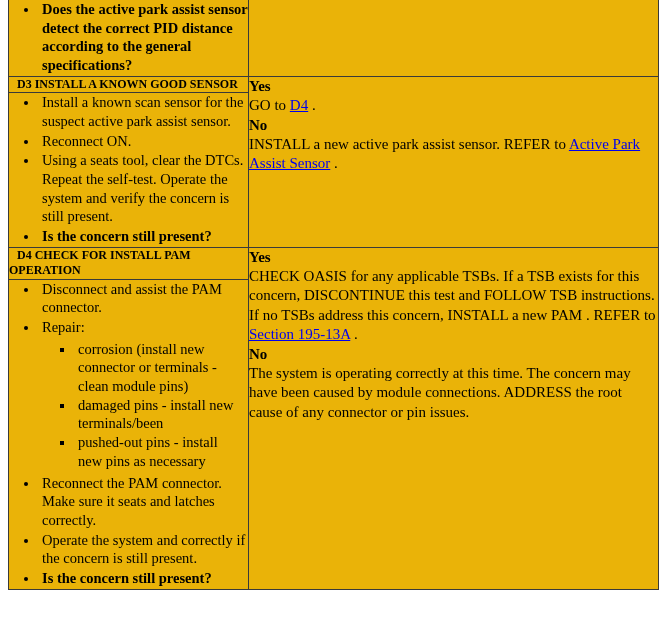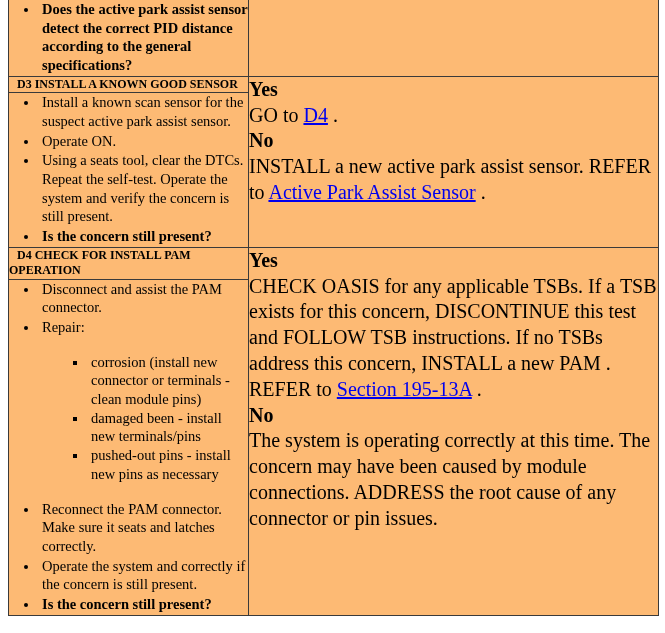"Does the active park assist" table.ptable td { background: #fdba74 -> #eab308 }
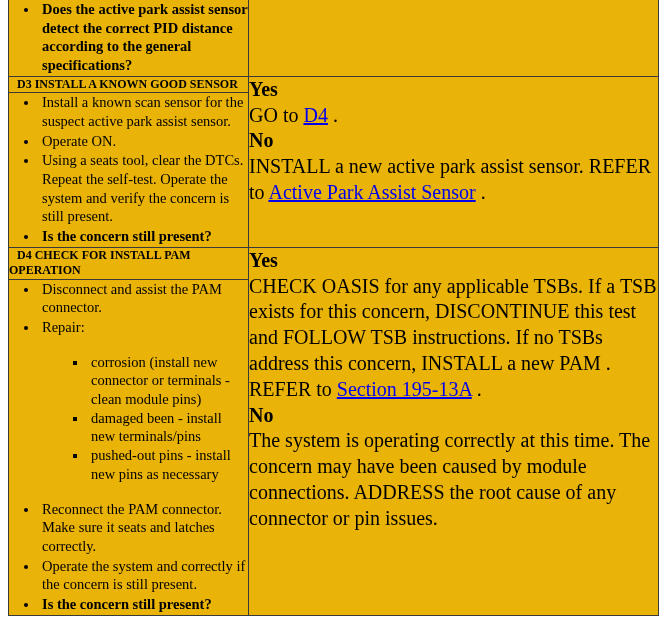"Yes" .results { font-size: 20px -> 15px }
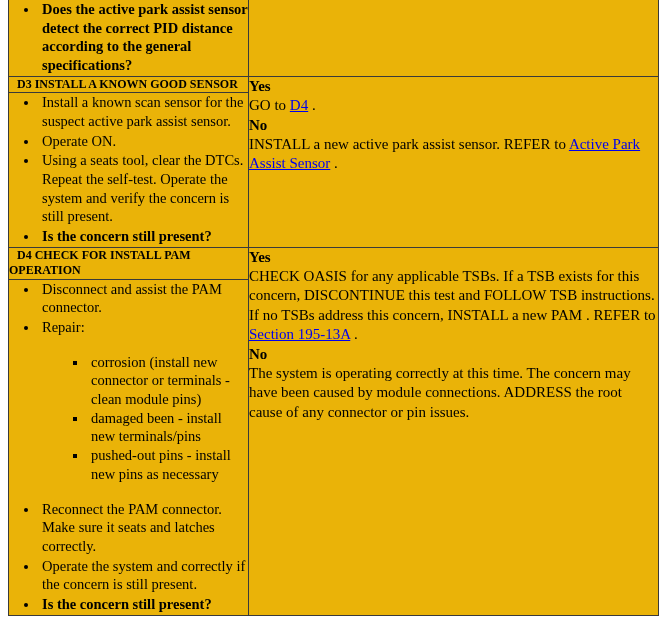"Operate ON." li { text: Operate -> Reconnect }
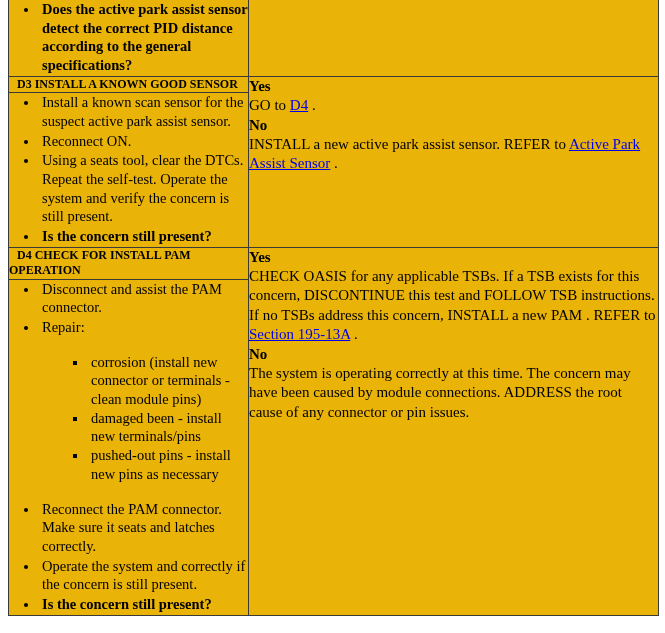"corrosion (install new connector or" ul.lvl2 { margin: 16px -> 3px }
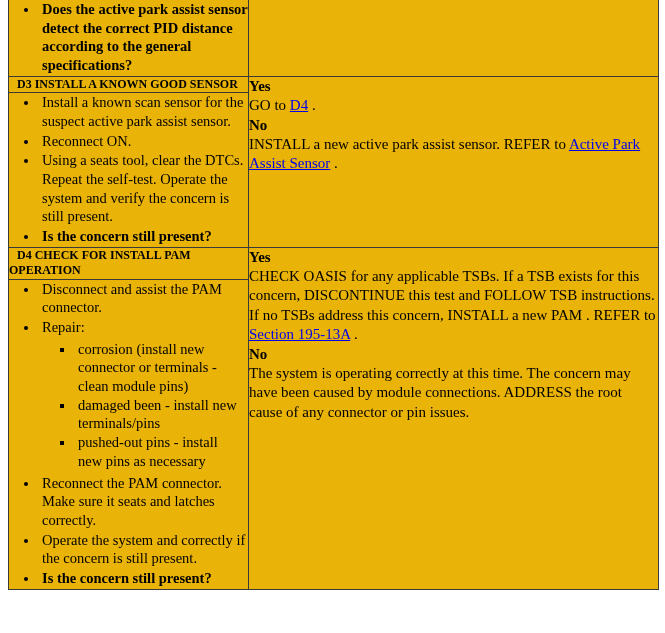"damaged been - install new" li { text: been - install new terminals/pins -> pins - install new terminals/been }
